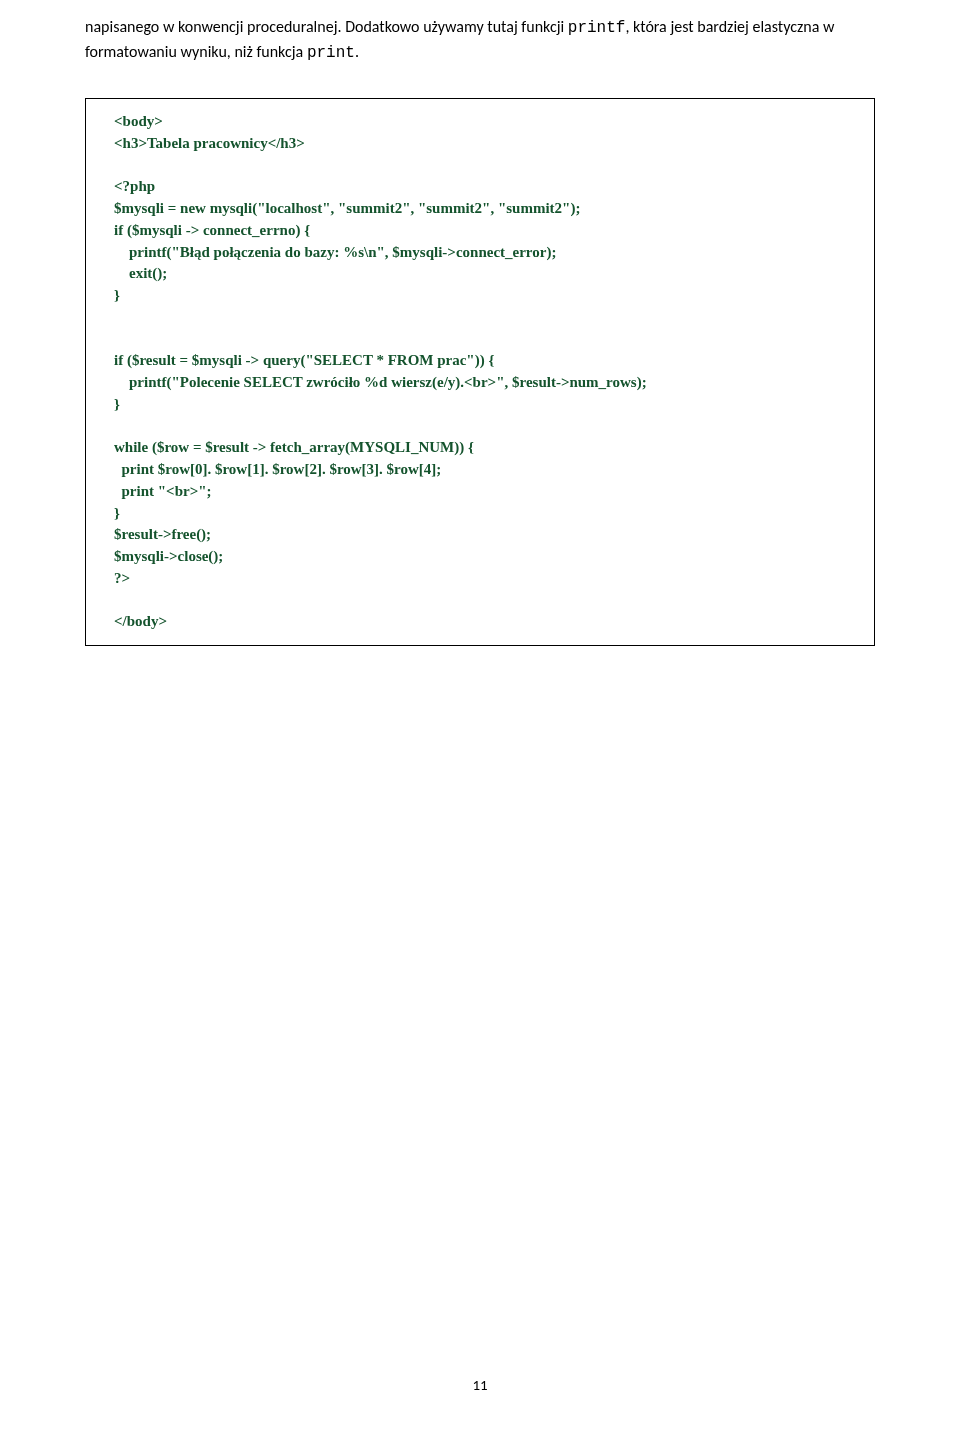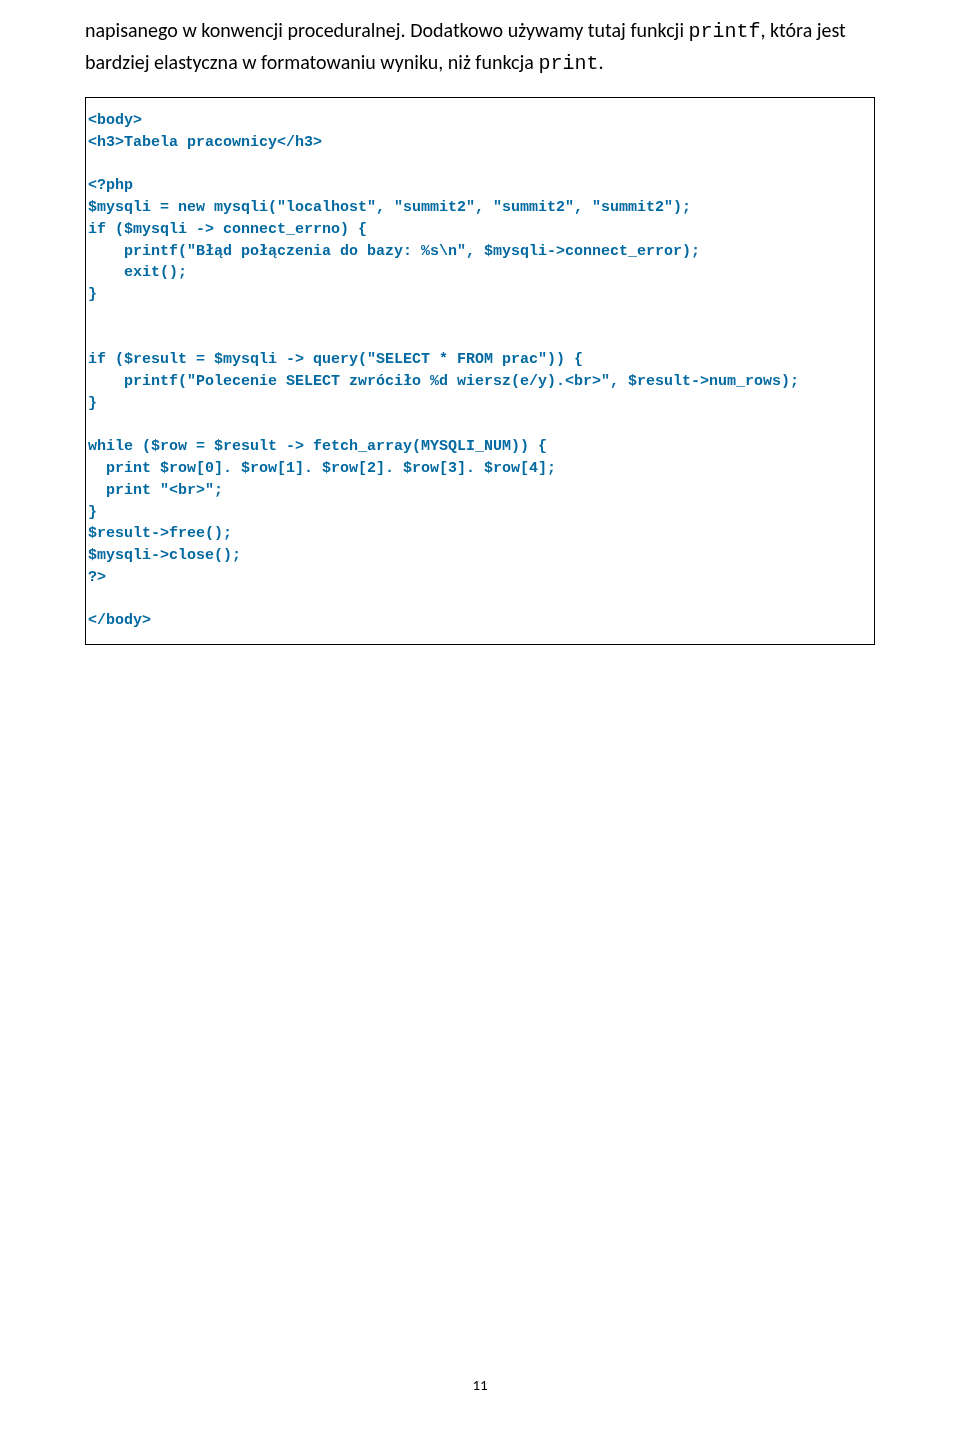"napisanego w konwencji proceduralnej." .intro-text { font-size: 20px -> 16px; margin-bottom: 18px -> 33px }
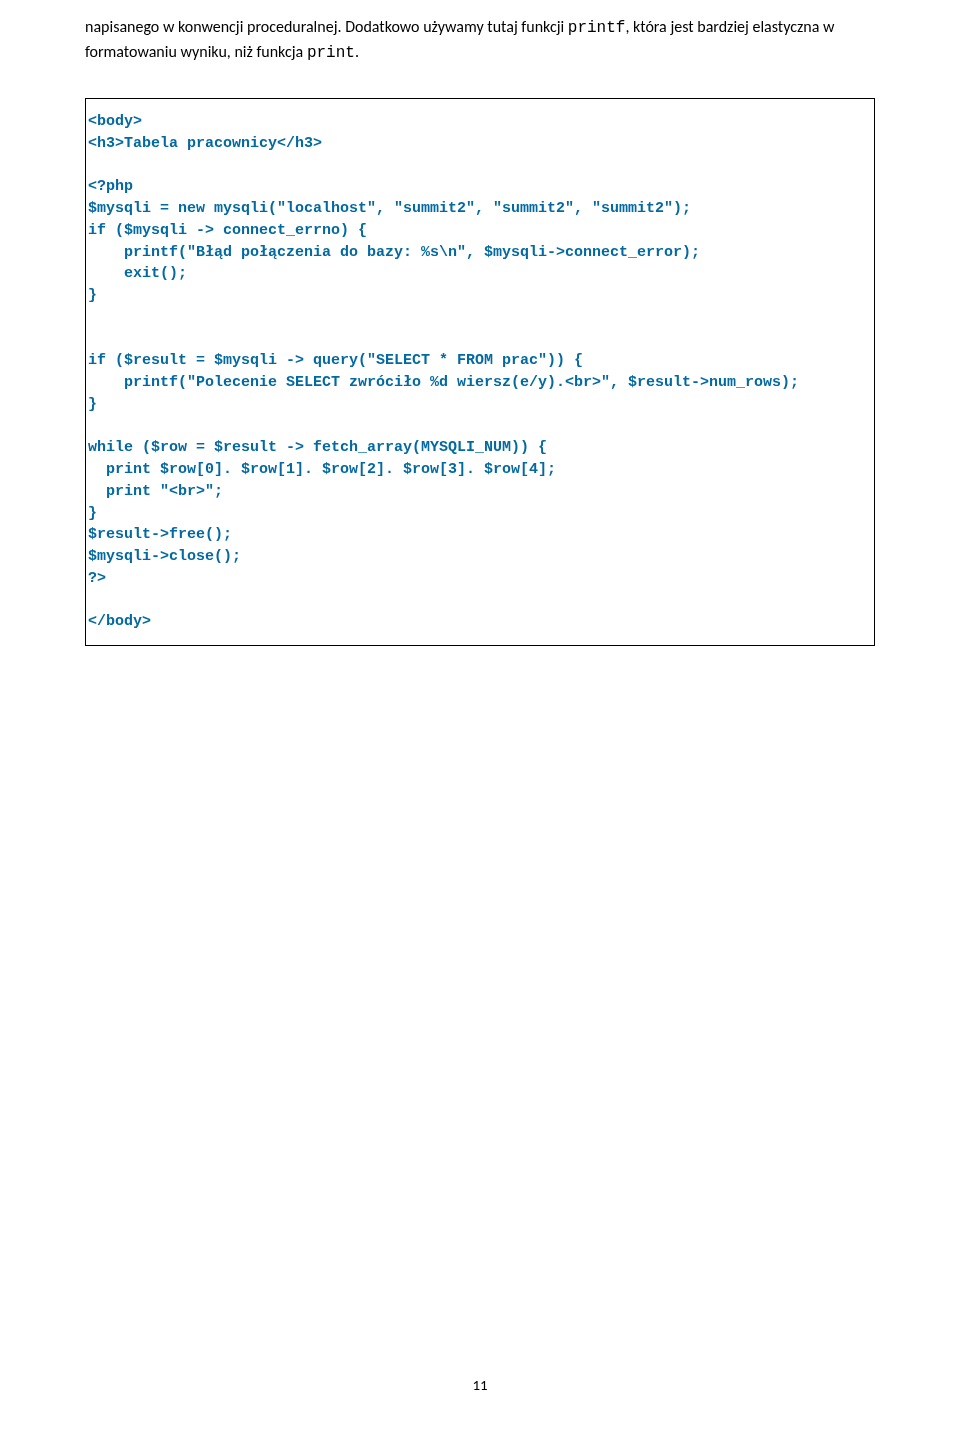"<body>" .code-box { color: #0369a1 -> #14532d; font-family: Liberation Mono, monospace -> Liberation Serif, serif; padding: 12px 2px -> 12px 28px }
